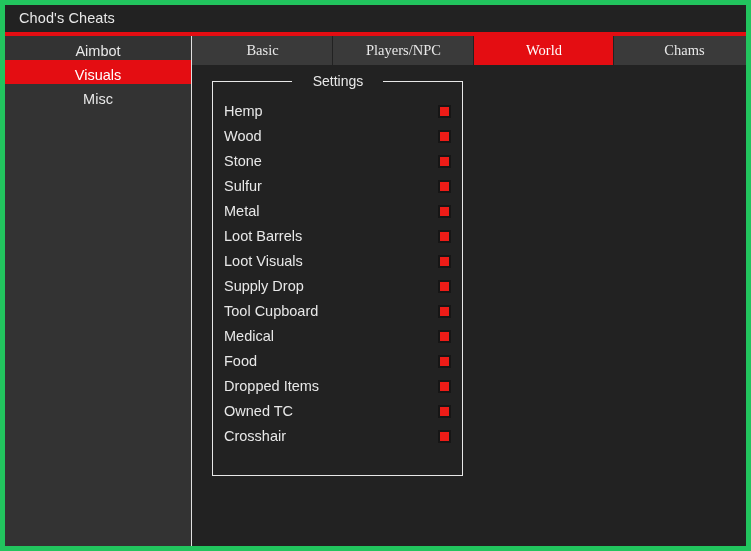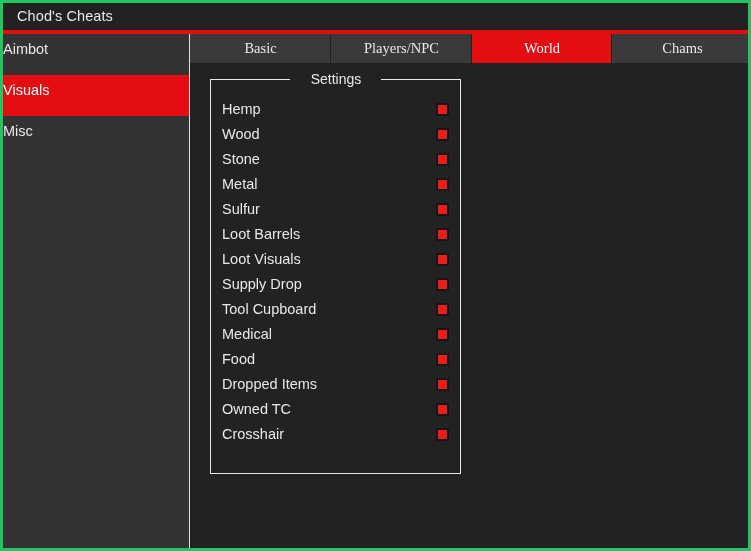"Chod's Cheats" #app-window { border: 3px solid #22c55e -> 5px solid #22c55e }
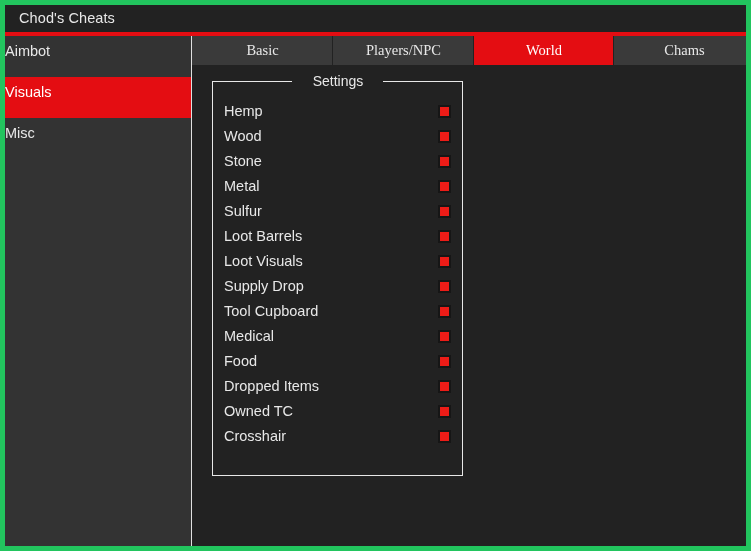"Aimbot" .sidebar-item { height: 41px -> 24px; text-align: left -> center }
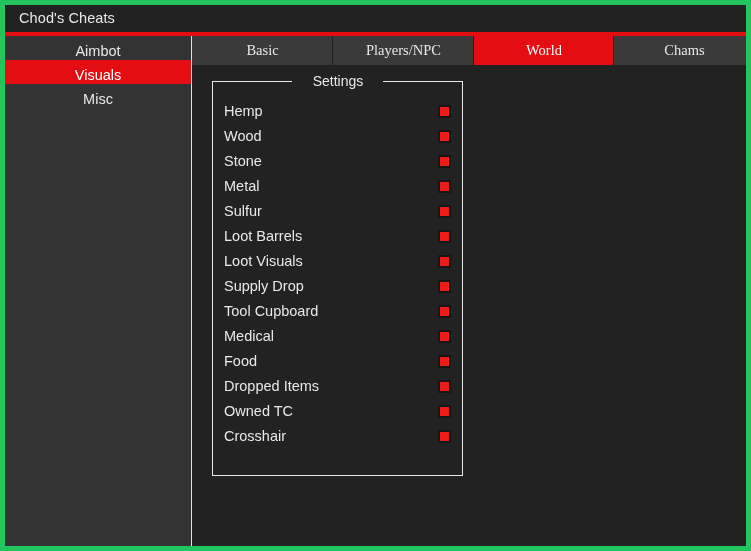"Metal" div.setting-row { order: before "Sulfur" -> after "Sulfur" }
